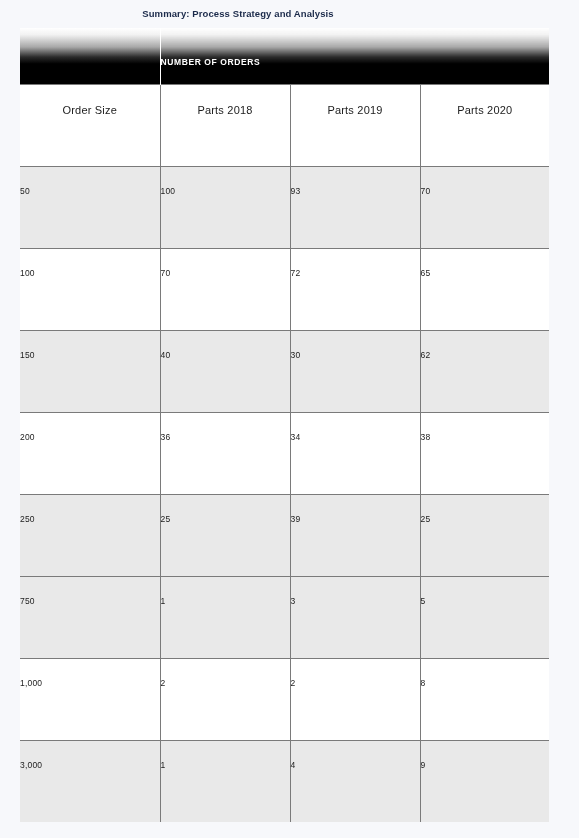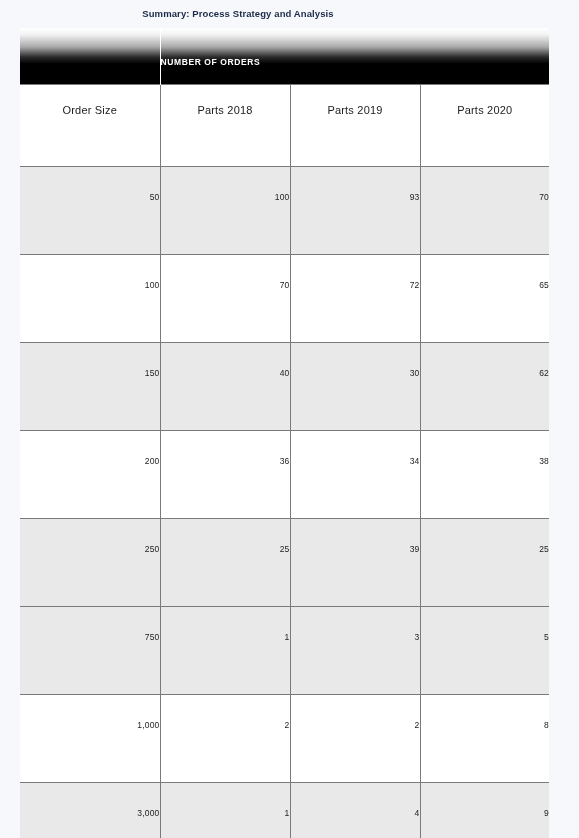"50" table.summary td { padding: 25px 0 0 0 -> 19px 0 0 0; text-align: right -> left }
